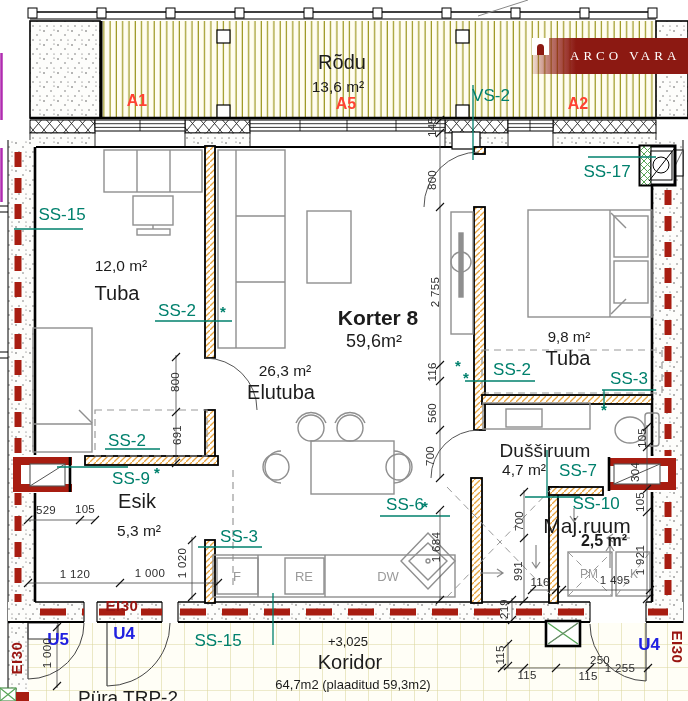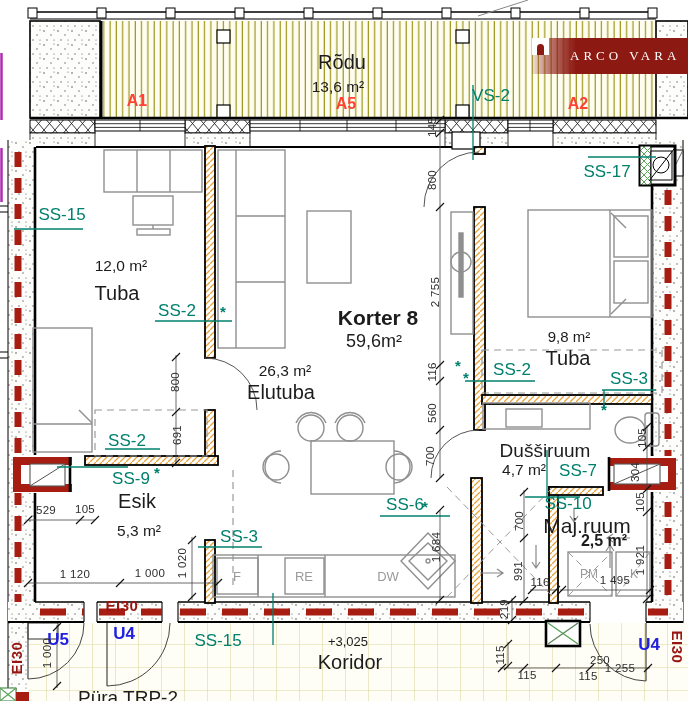"SS-10" div.lbl { left: 568px -> 596px }
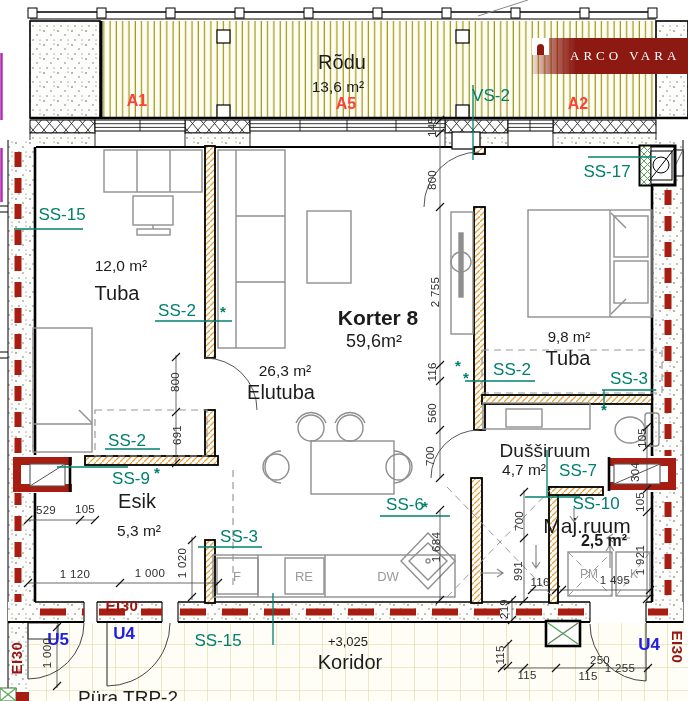"64,7m2 (plaaditud 59,3m2)" div.lbl { html: none -> <div>64,7m2 (plaaditud 59,3m2)</div> }
